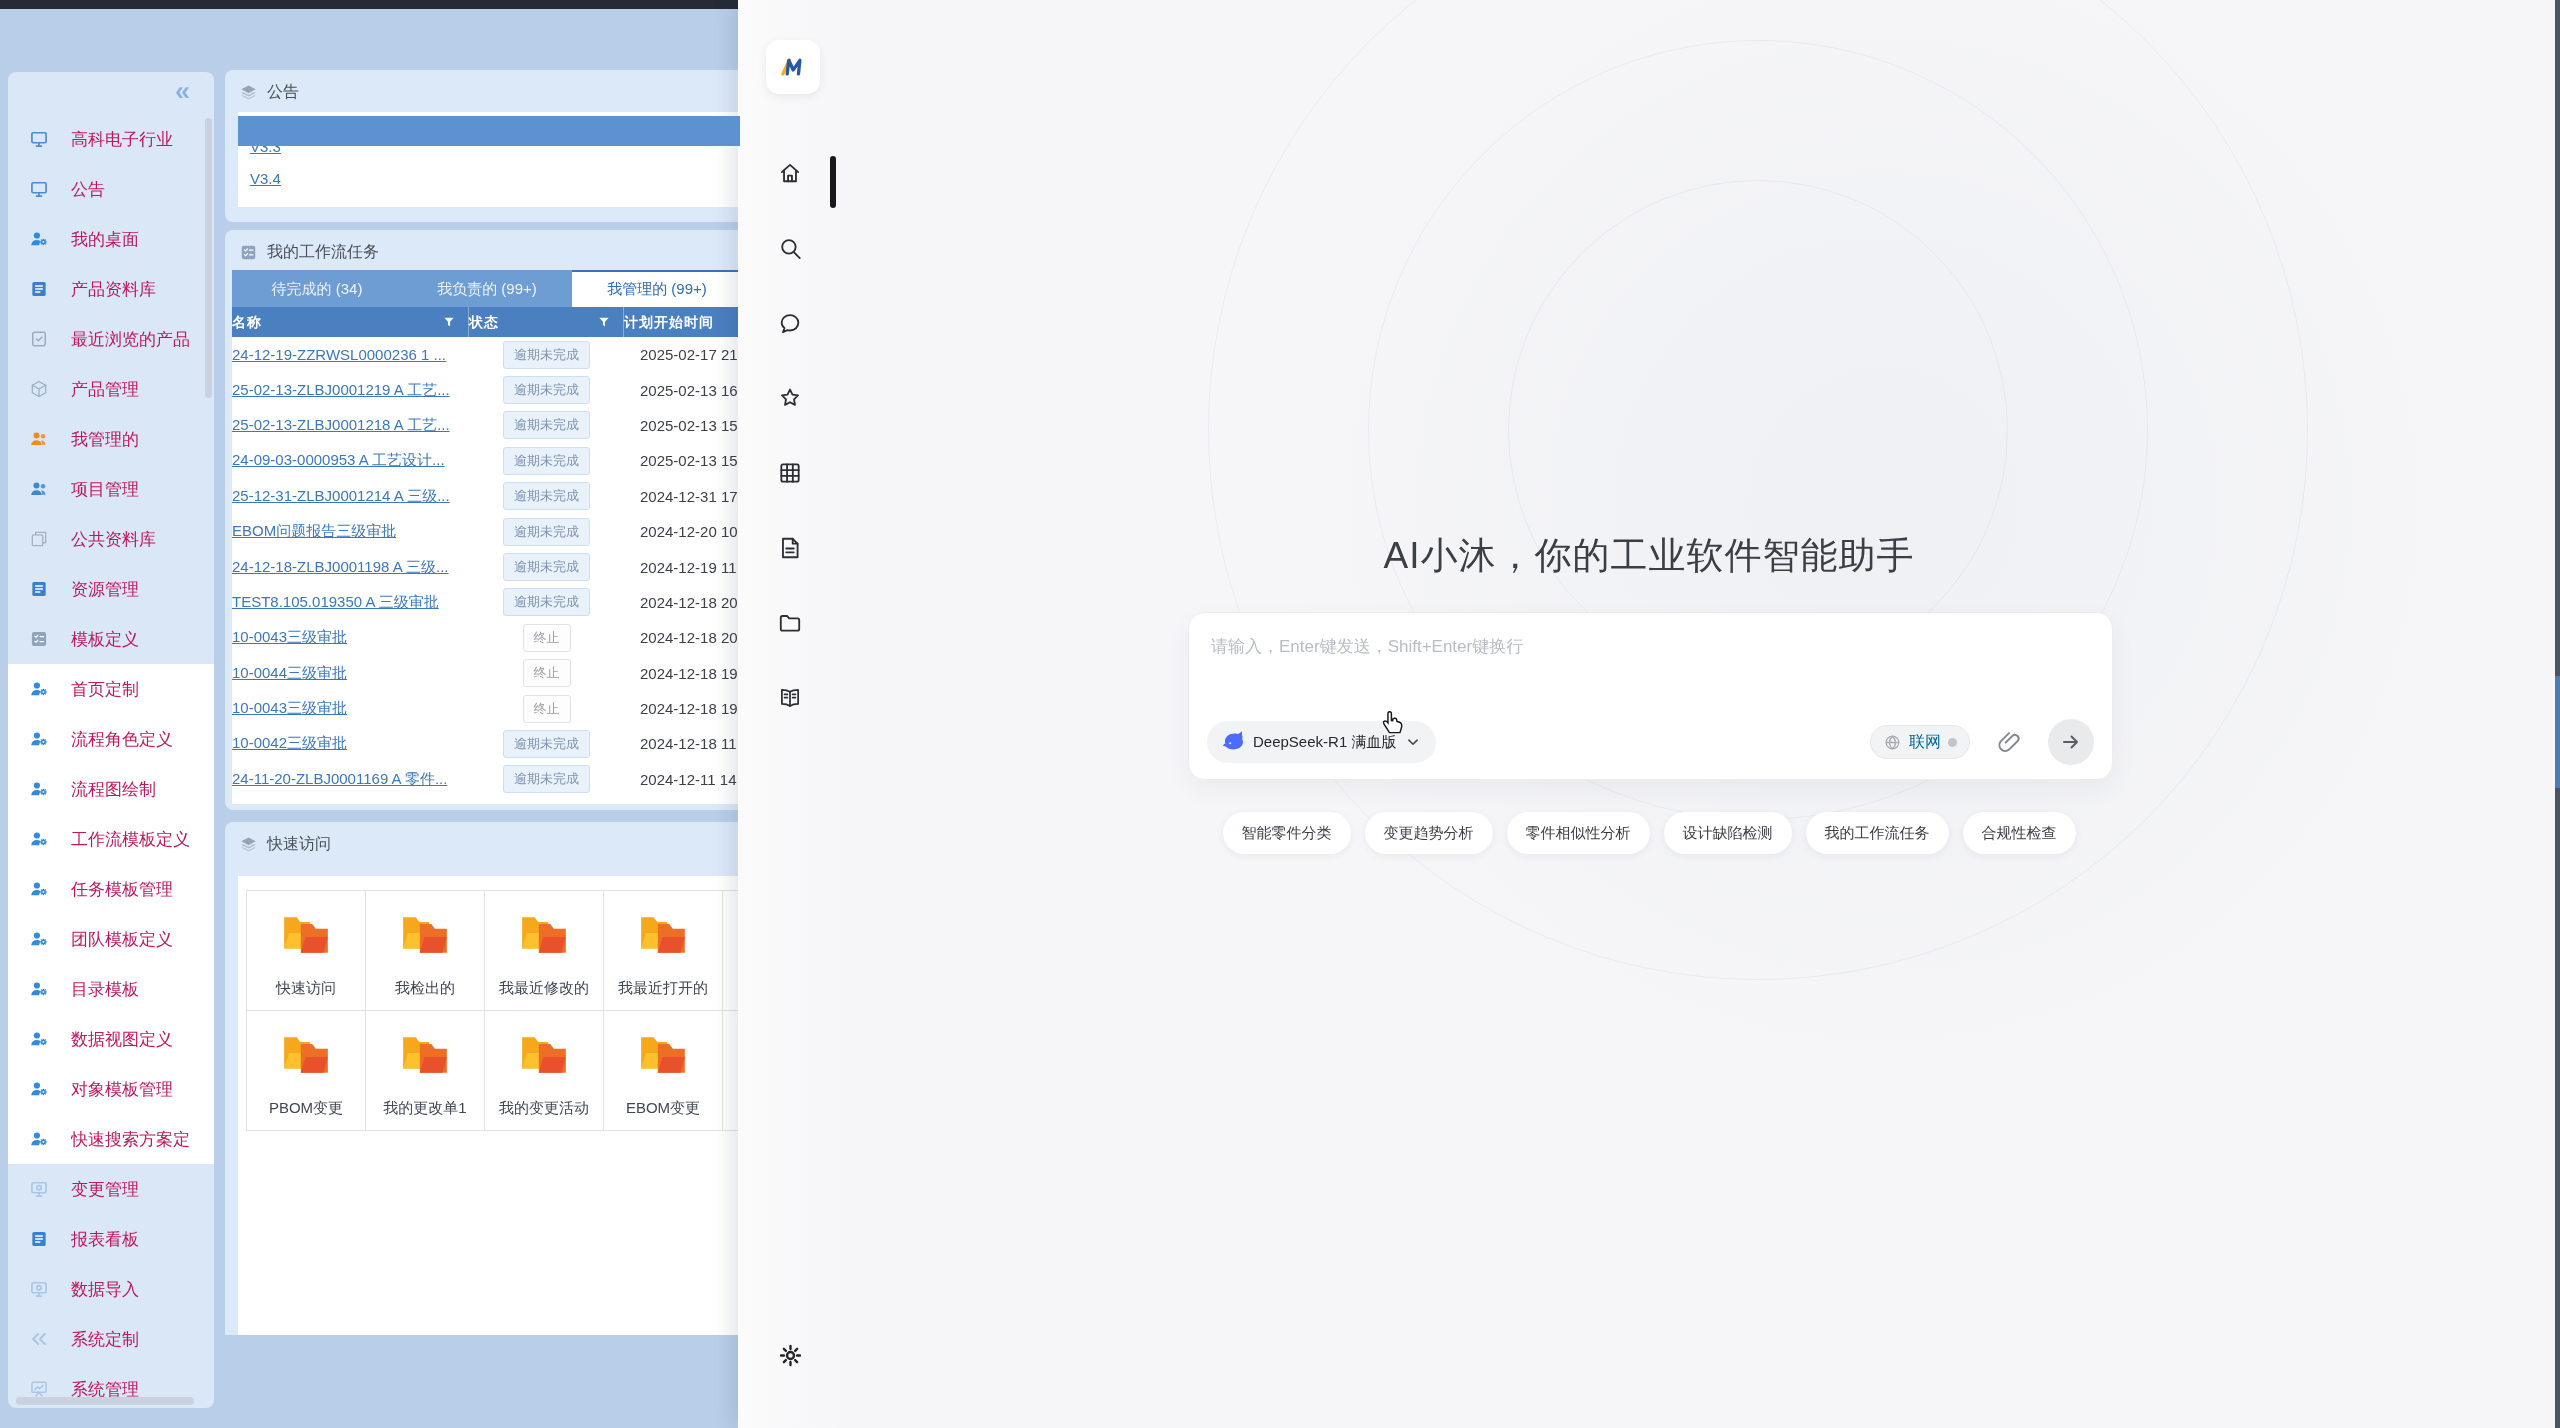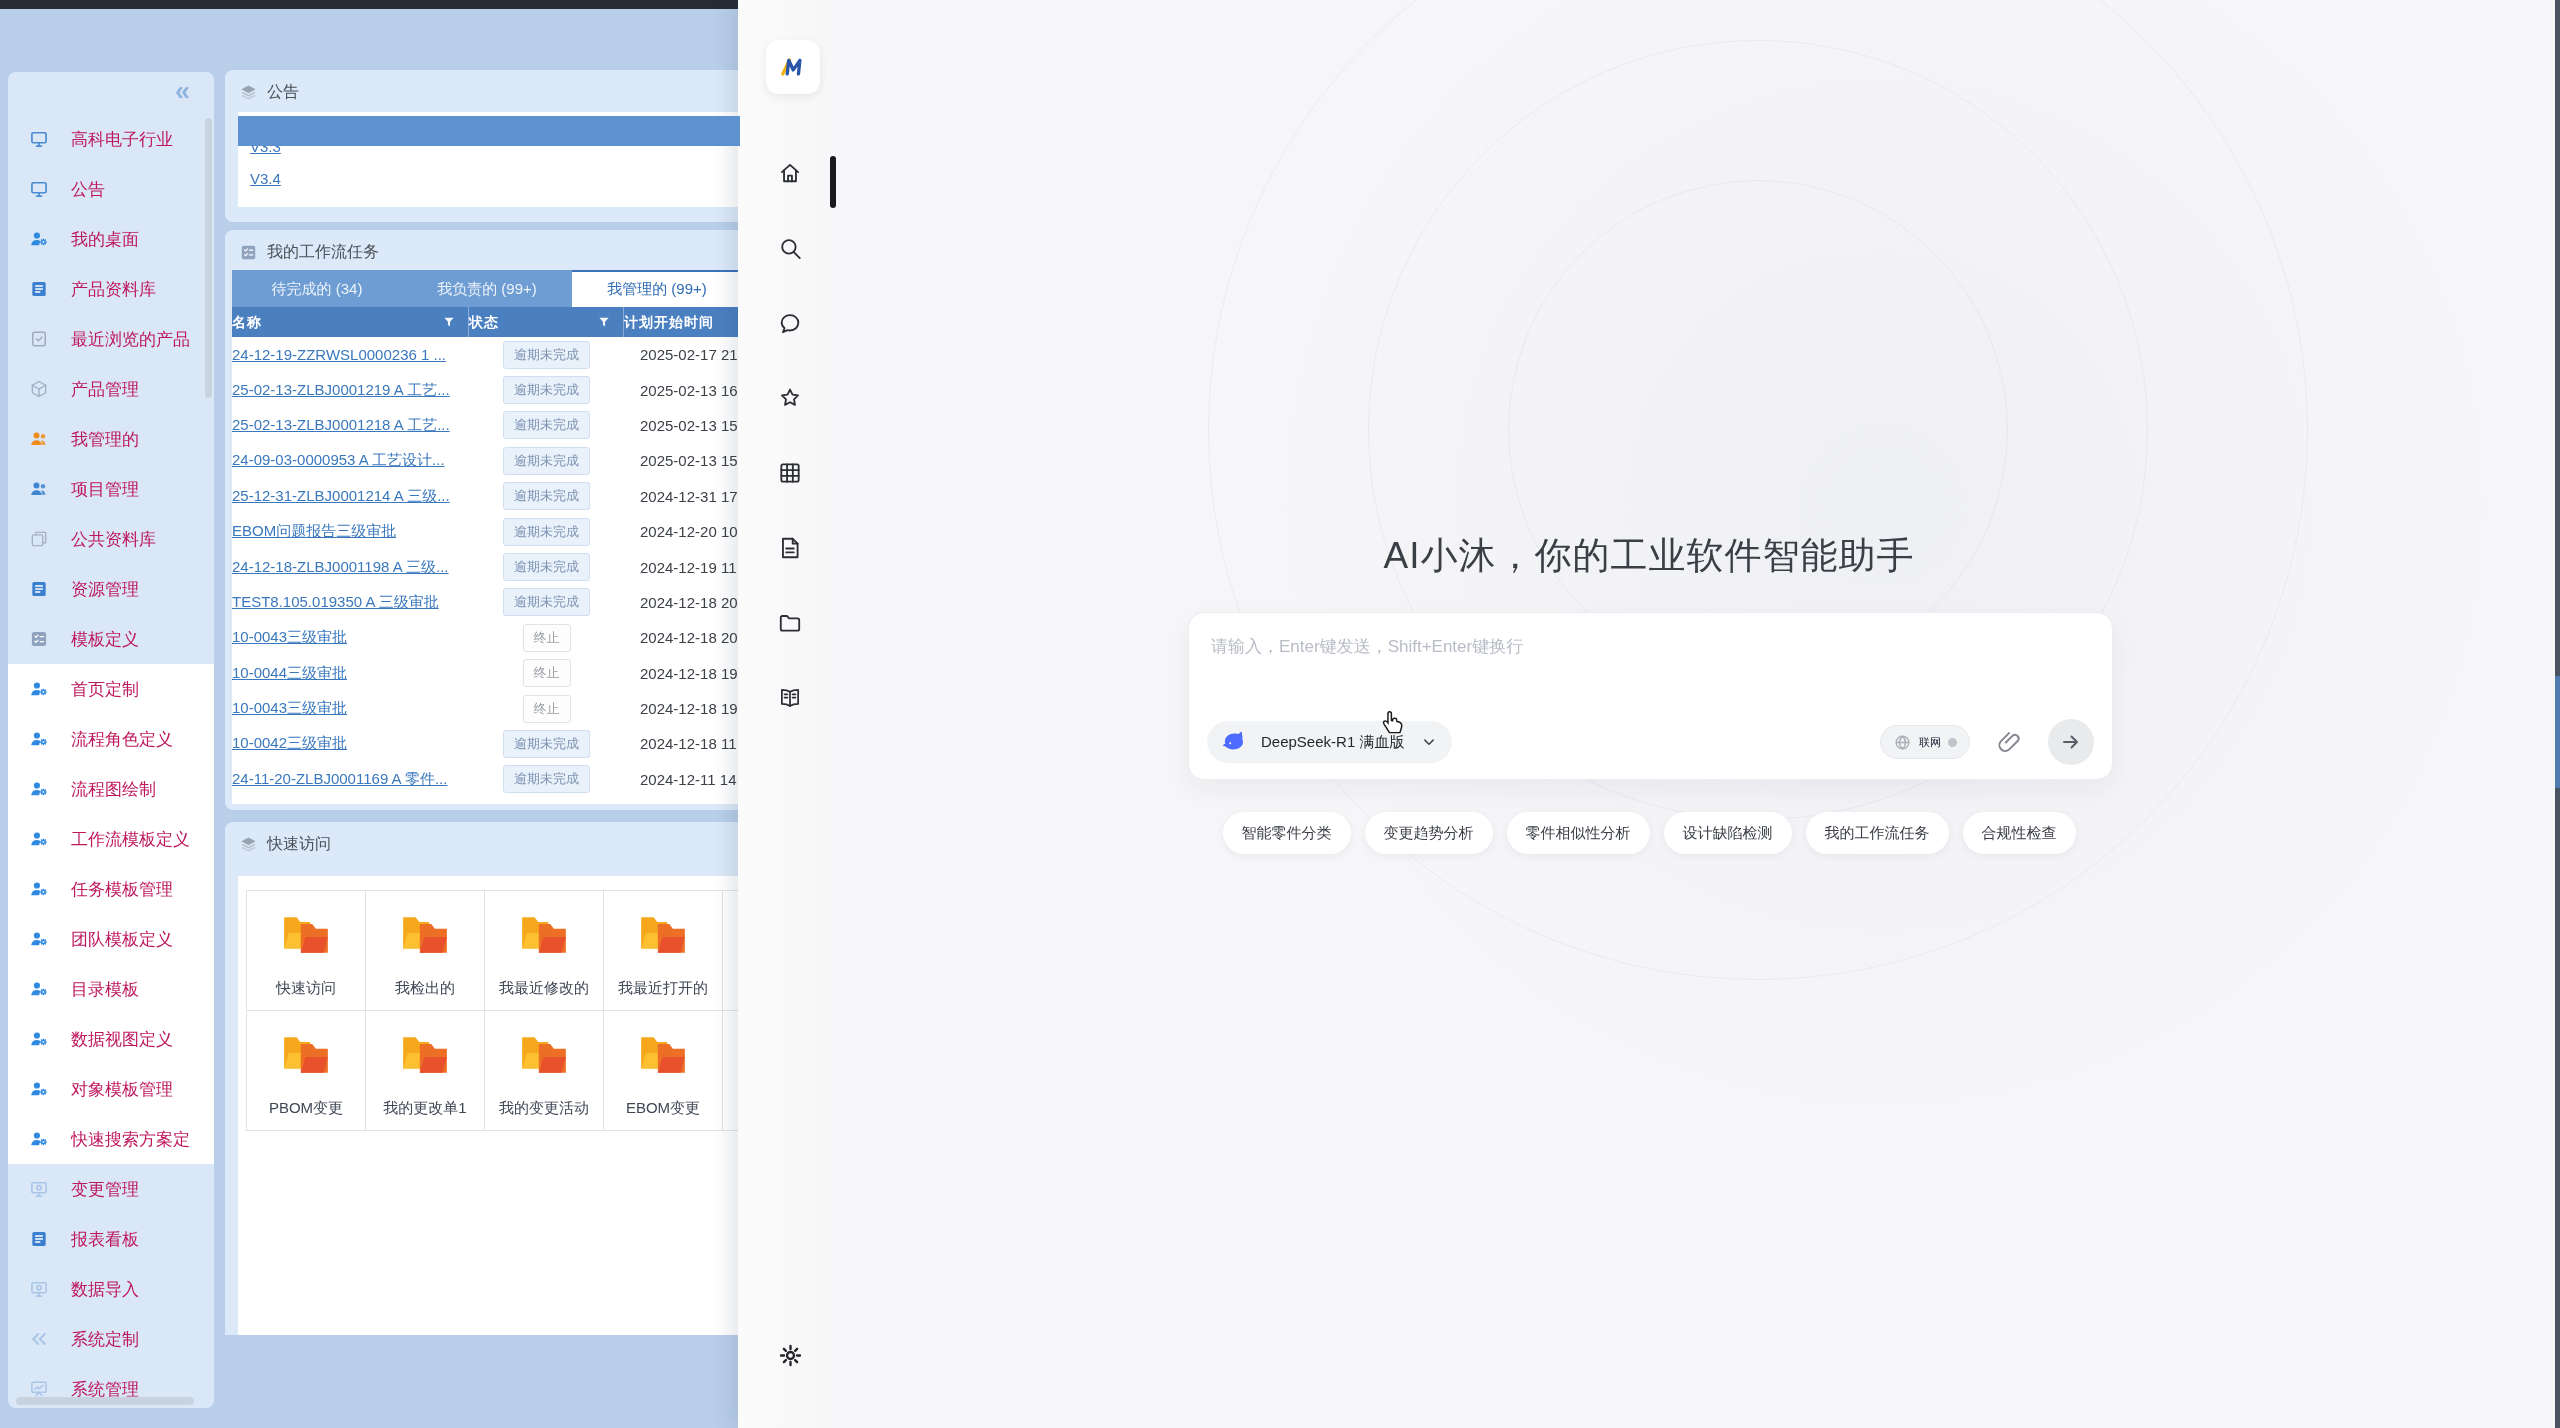"DeepSeek-R1 满血版" .model-pill { gap: 16px -> 8px }
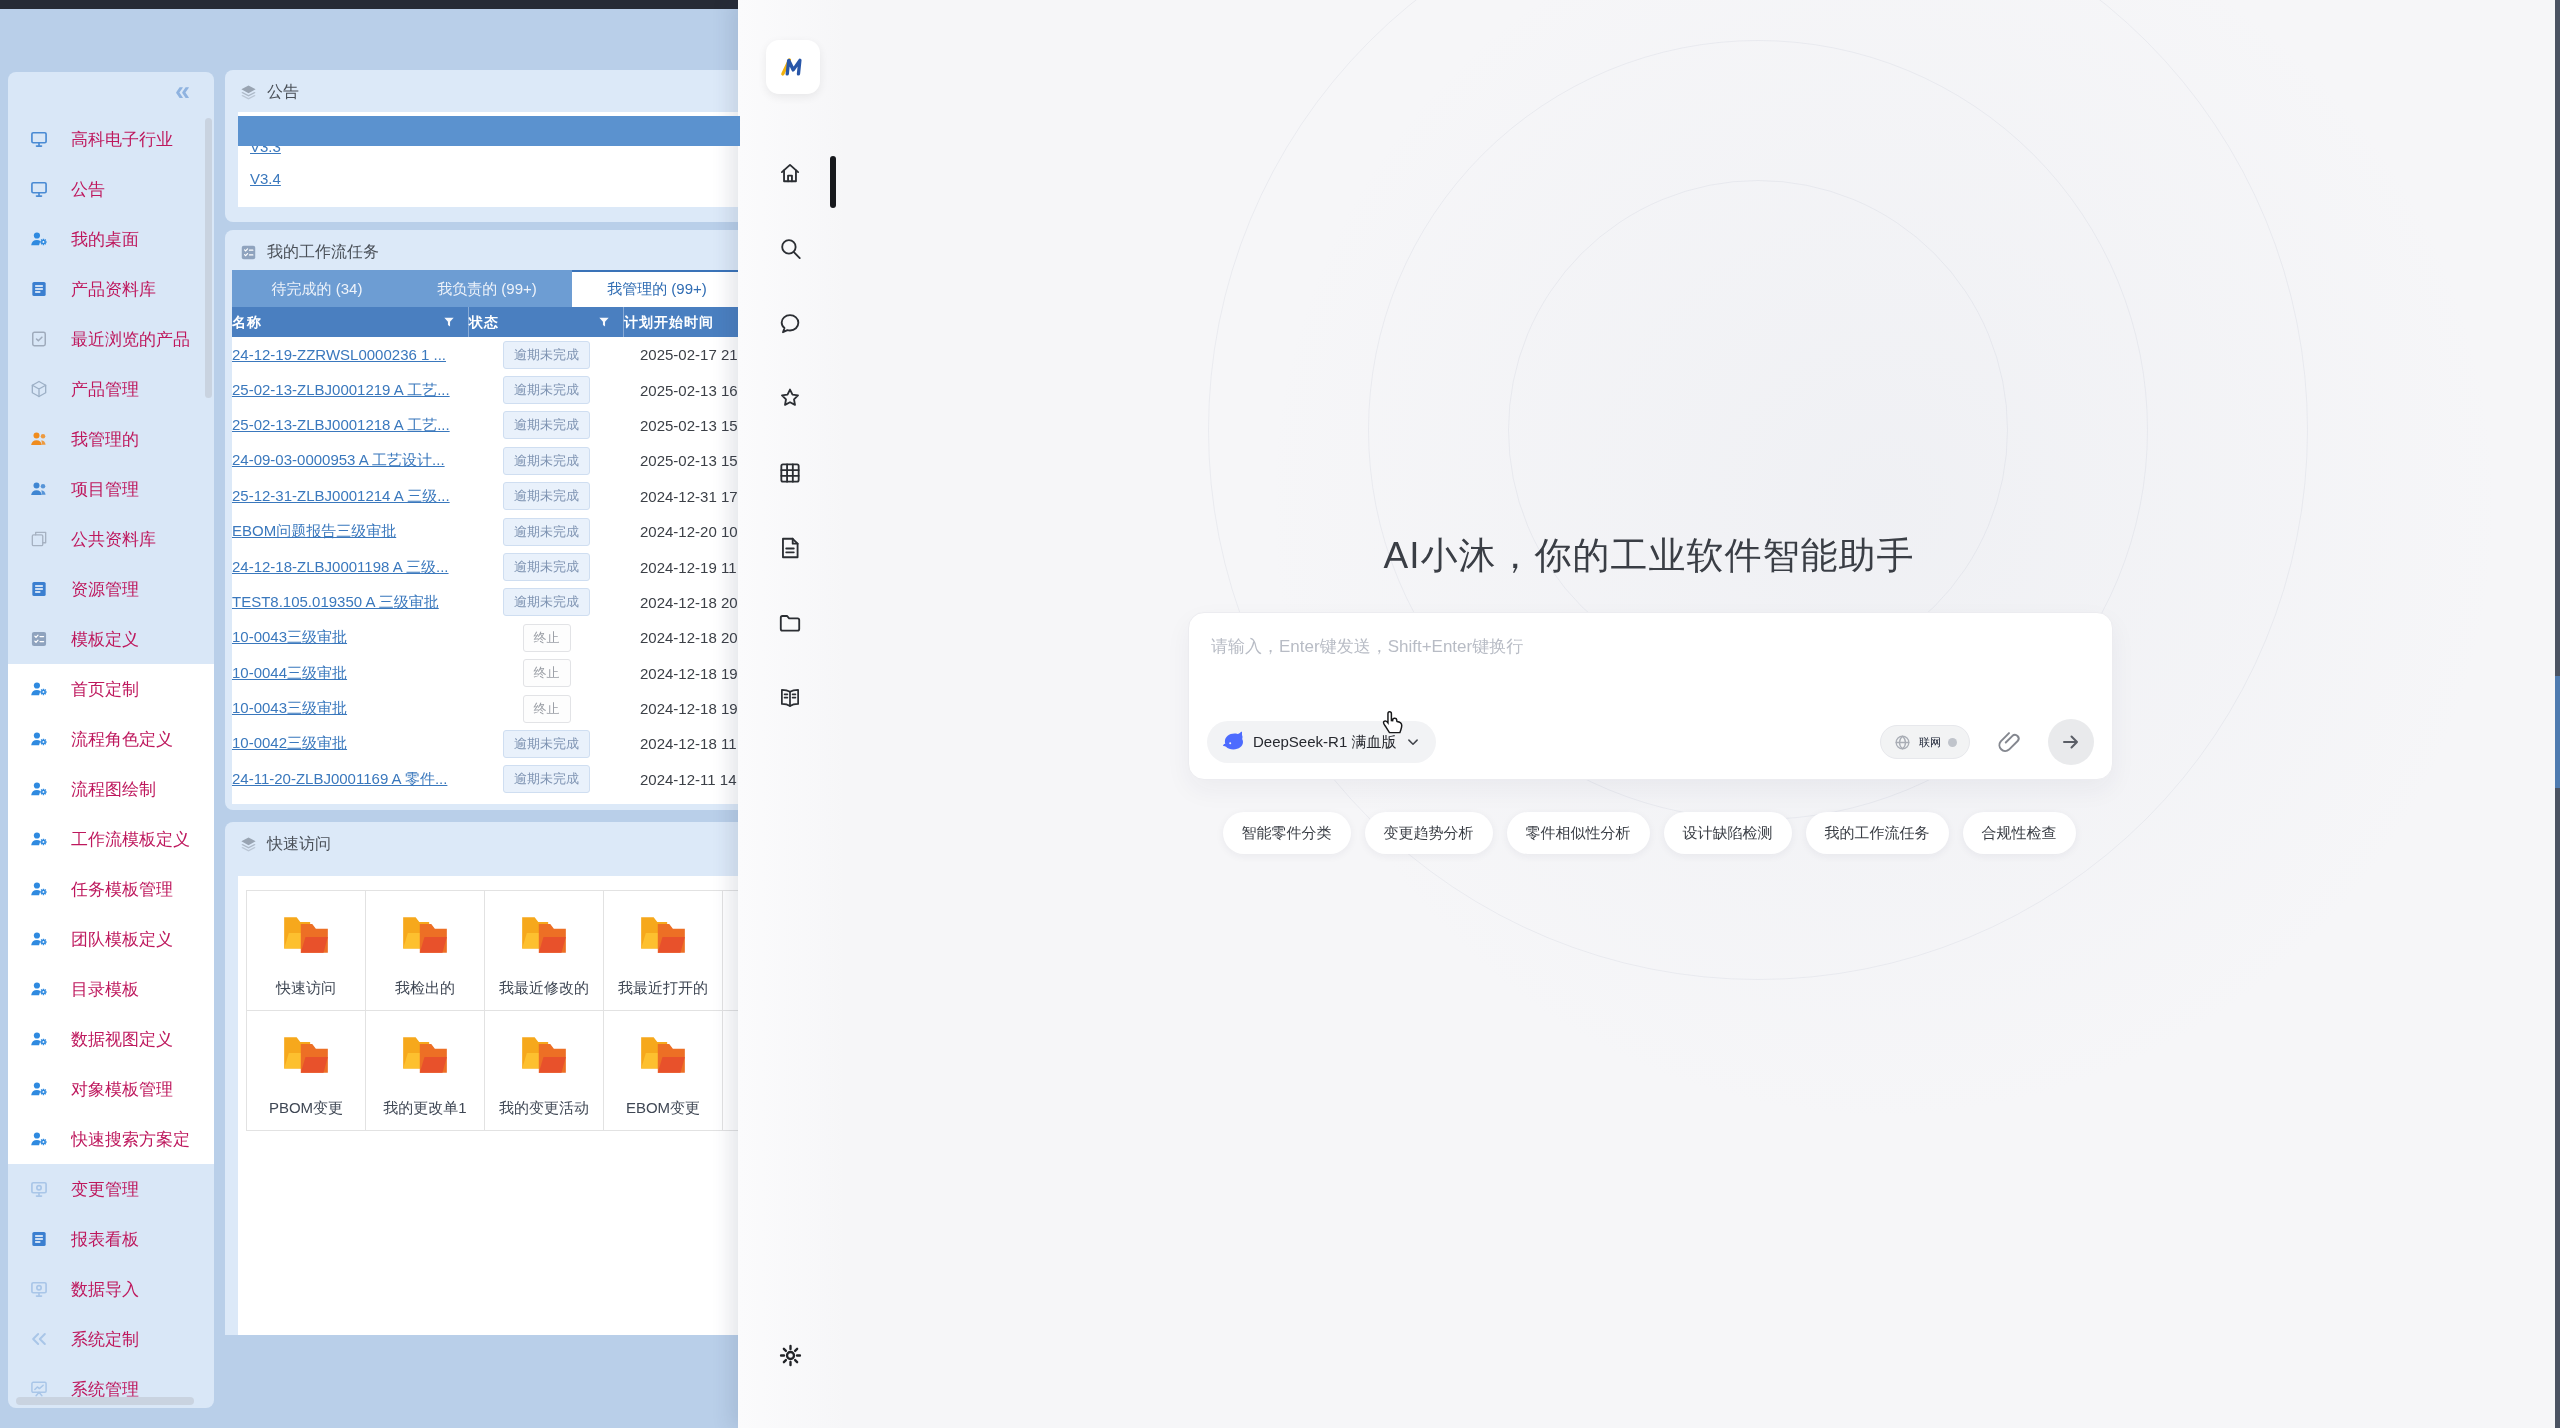"联网" .net-pill .net-label { color: #0f172a -> #0369a1; font-size: 11px -> 16px }
